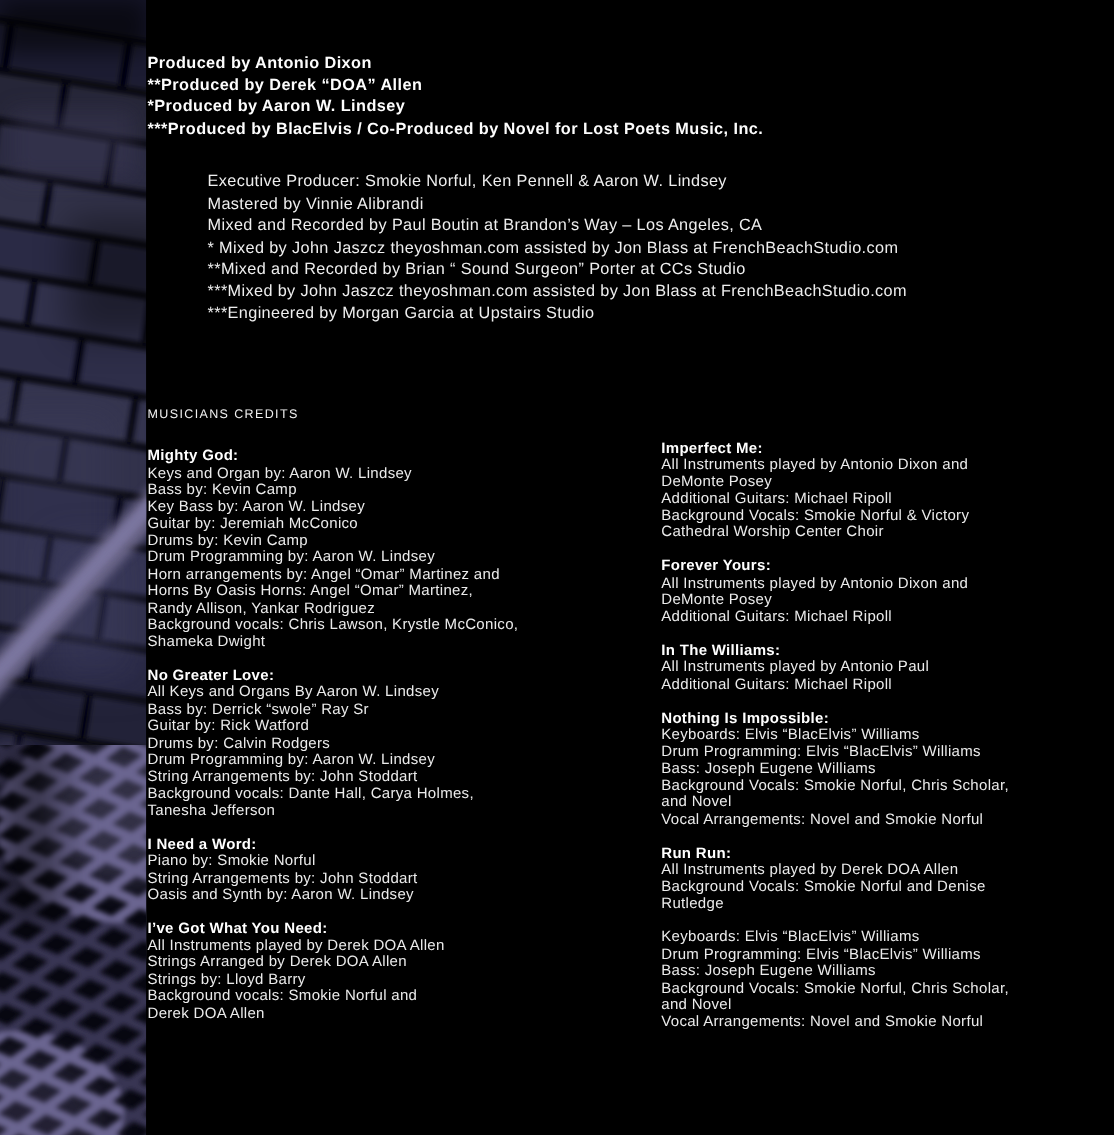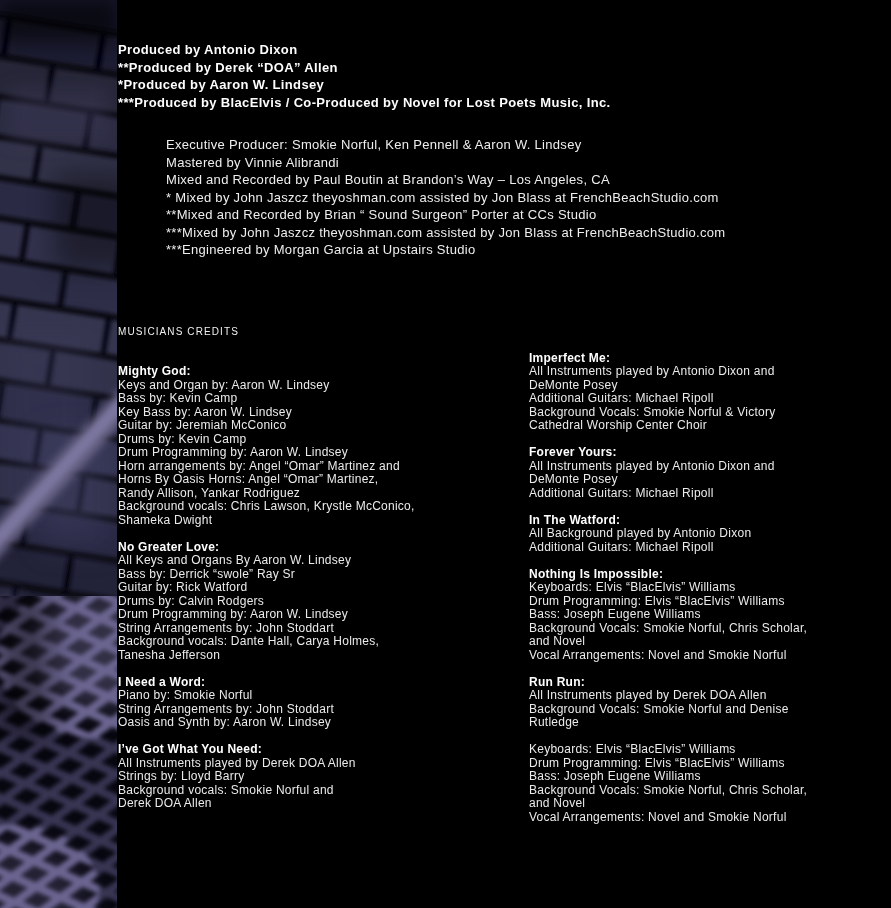"In The Watford:" div.section-title { text: Watford -> Williams }
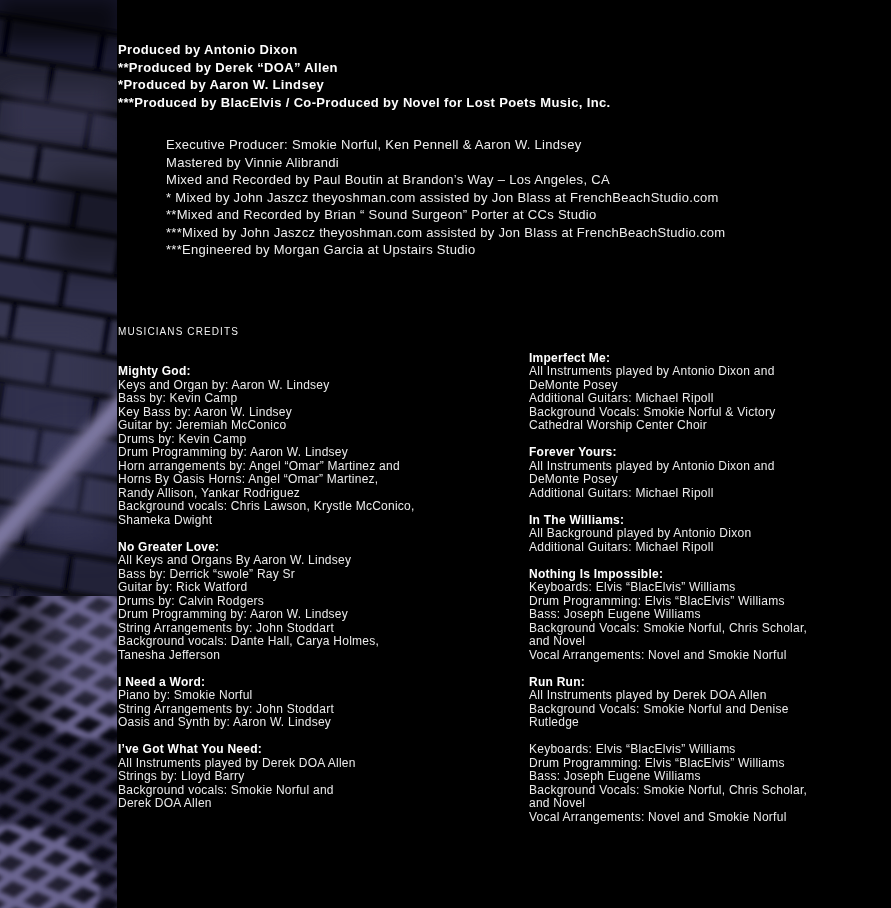"All Background played by Antonio" div.credit-line { text: Background played by Antonio Dixon -> Instruments played by Antonio Paul }
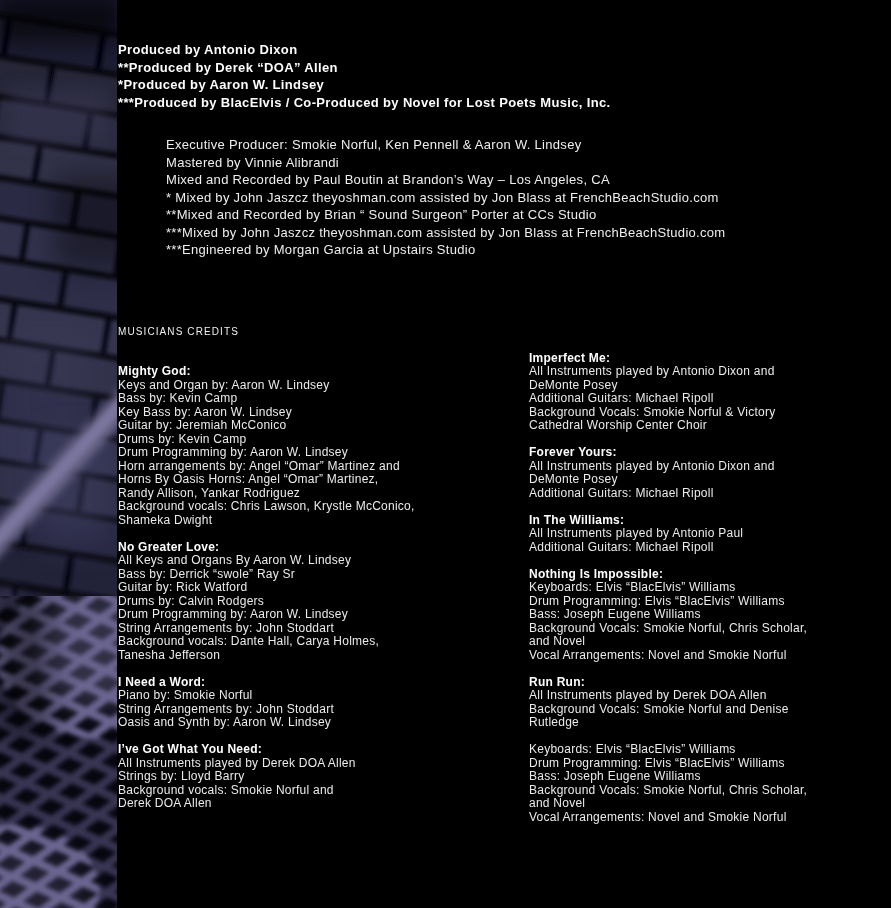"Strings Arranged by Derek DOA" div.credit-line { html: none -> <div>Strings Arranged by Derek DOA Allen</div> }
